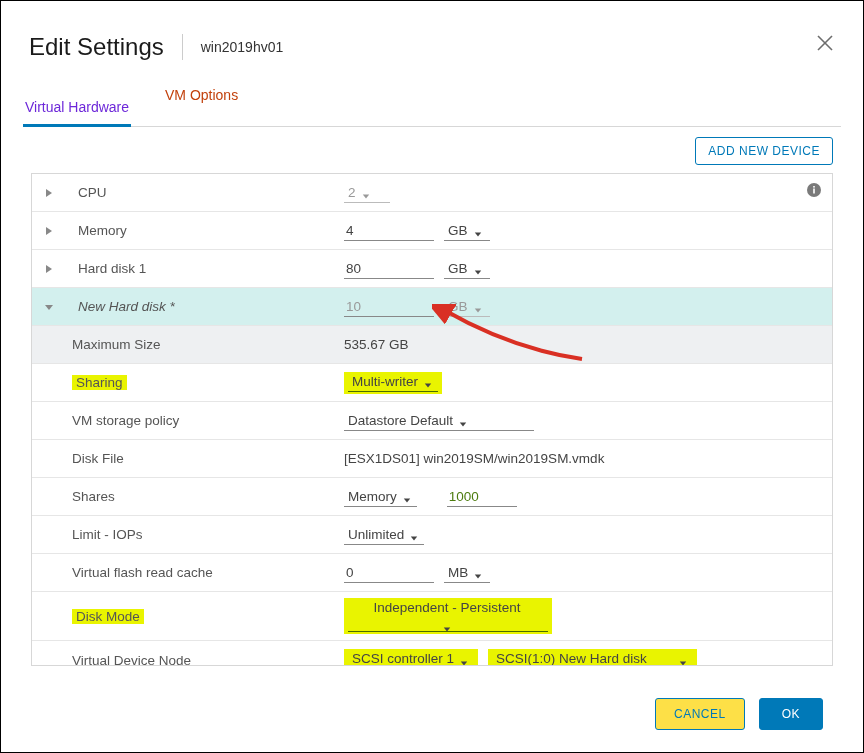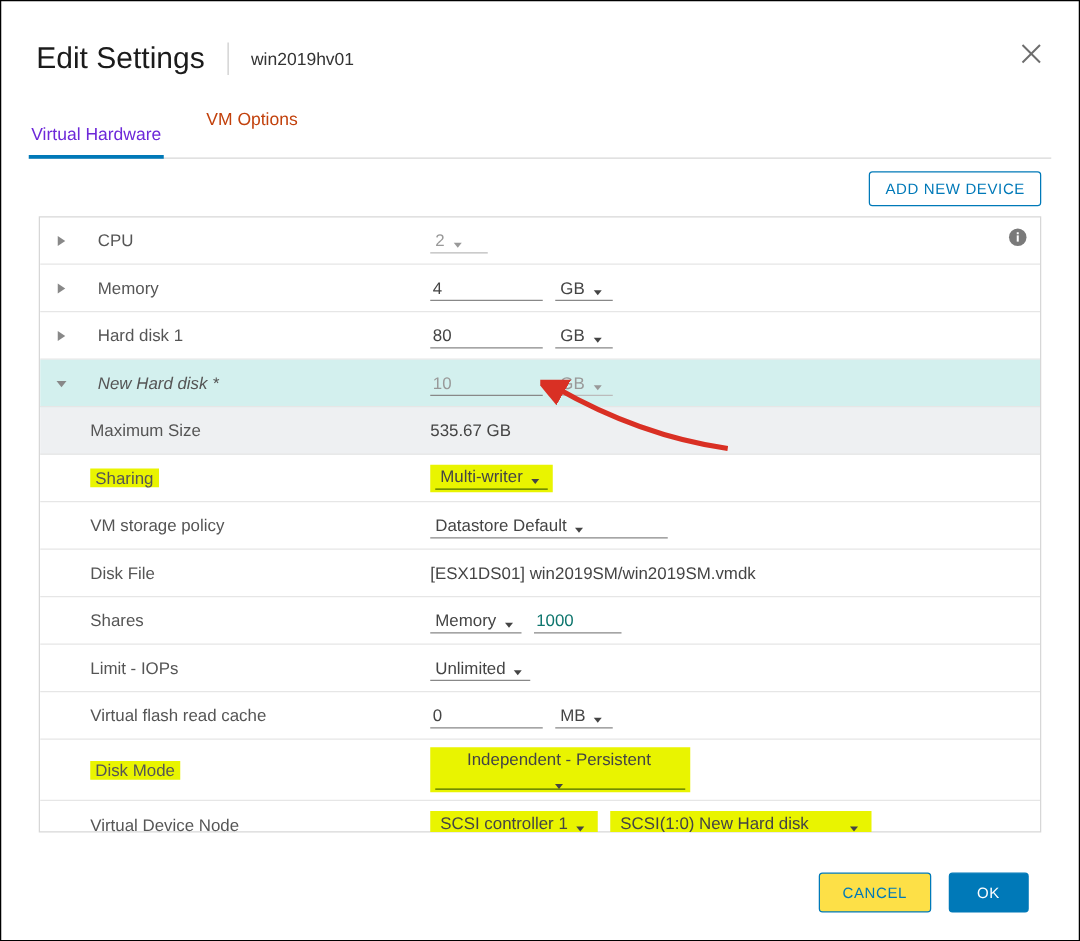"1000" input.uinput { color: #0f766e -> #4d7c0f; margin-left: none -> 20px }
